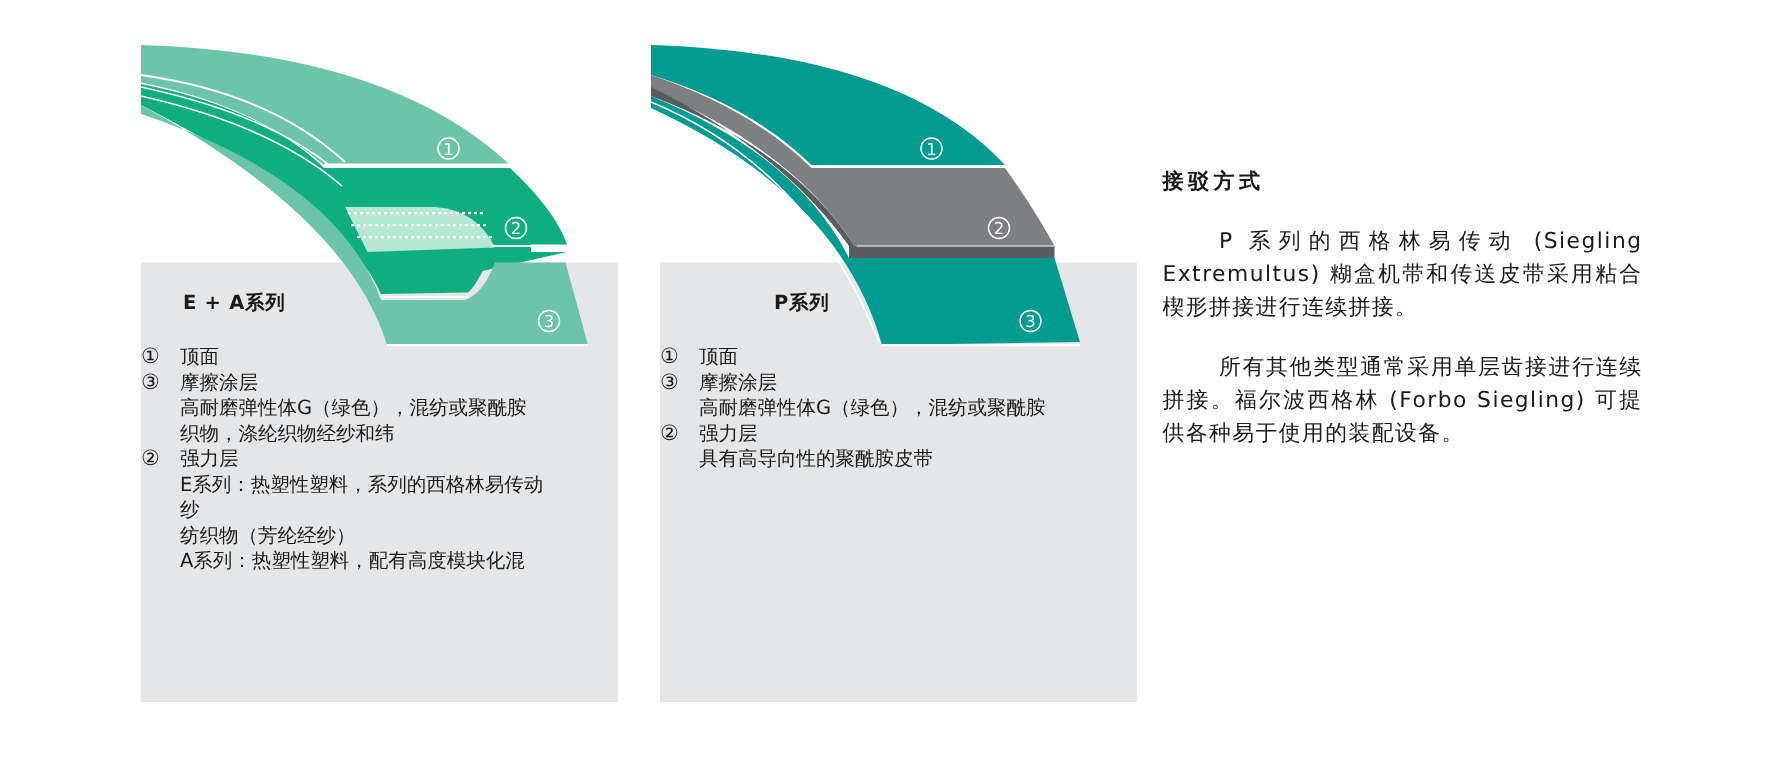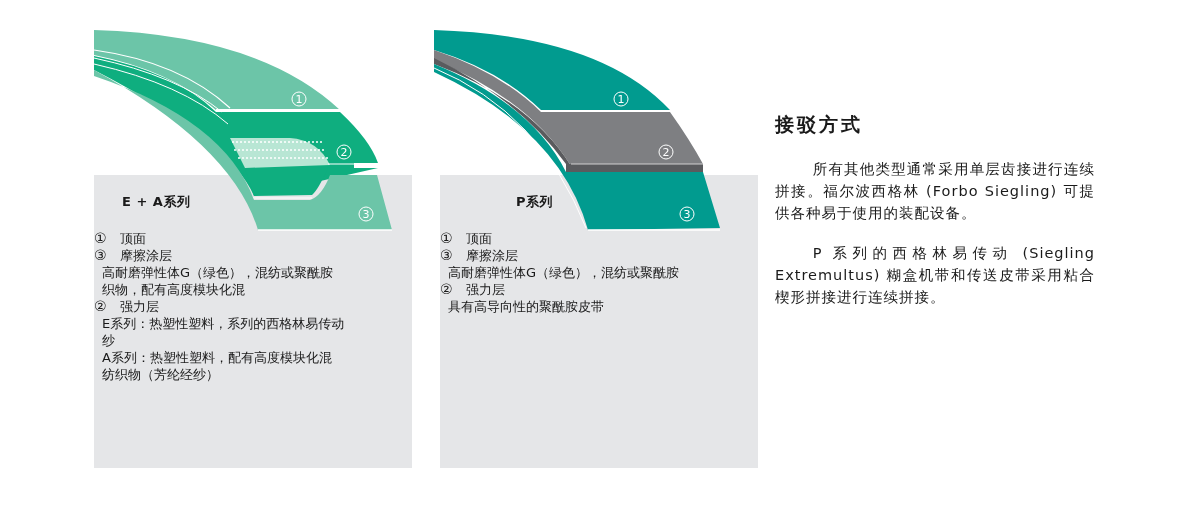"接驳方式" .right-col h2 { font-size: 19px -> 14px }
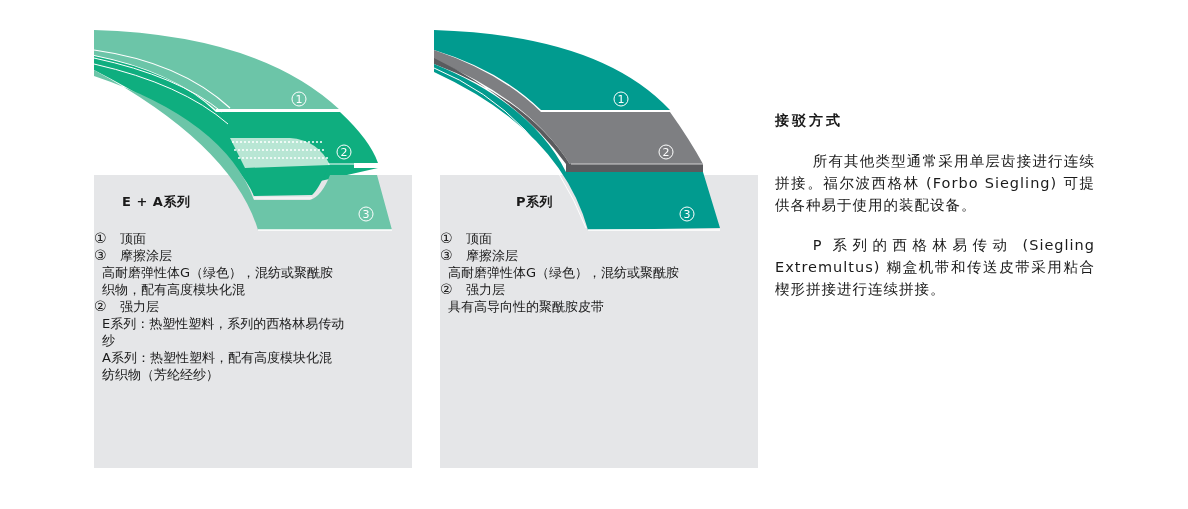"所有其他类型通常采用单层齿接进行连续拼接。福尔波西格林 (Forbo" p { order: before "P 系列的西格林易传动 (Siegling Extremultus)" -> after "P 系列的西格林易传动 (Siegling Extremultus)" }
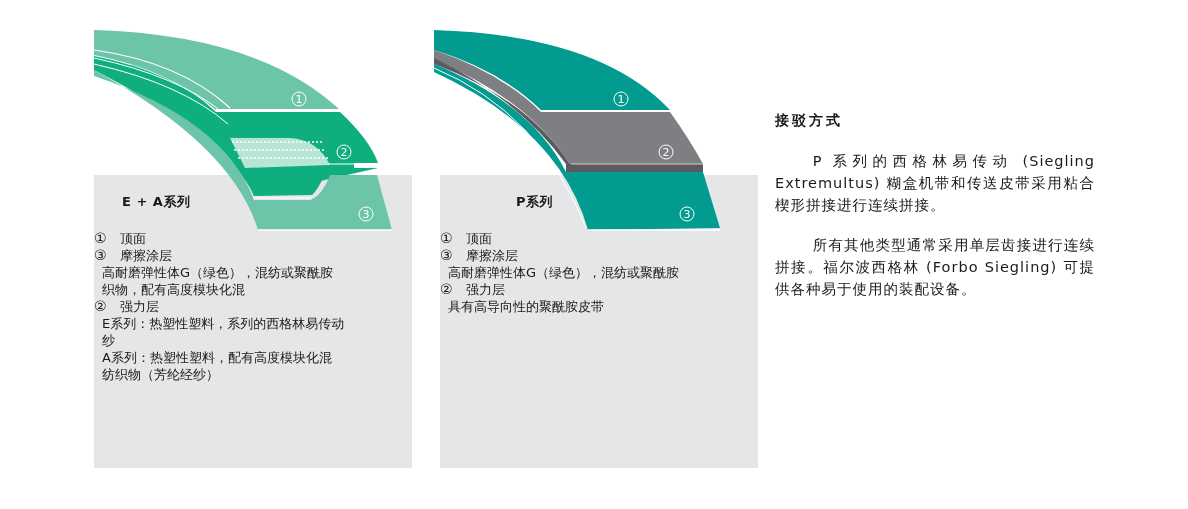"高耐磨弹性体G（绿色），混纺或聚酰胺" .legend .desc { padding-left: 8px -> 26px }
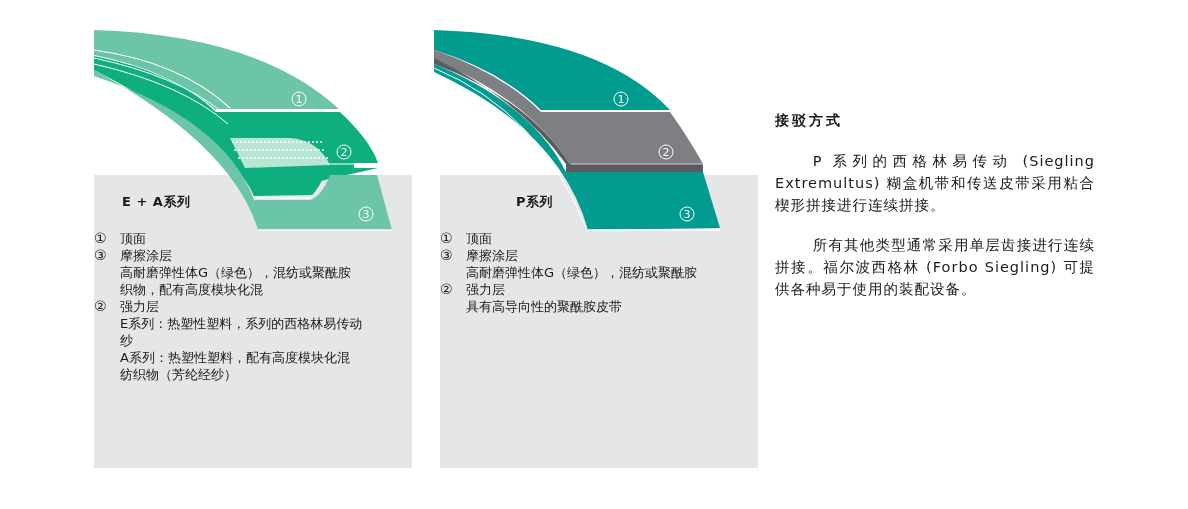"织物，配有高度模块化混" div.desc { text: 配有高度模块化混 -> 涤纶织物经纱和纬 }
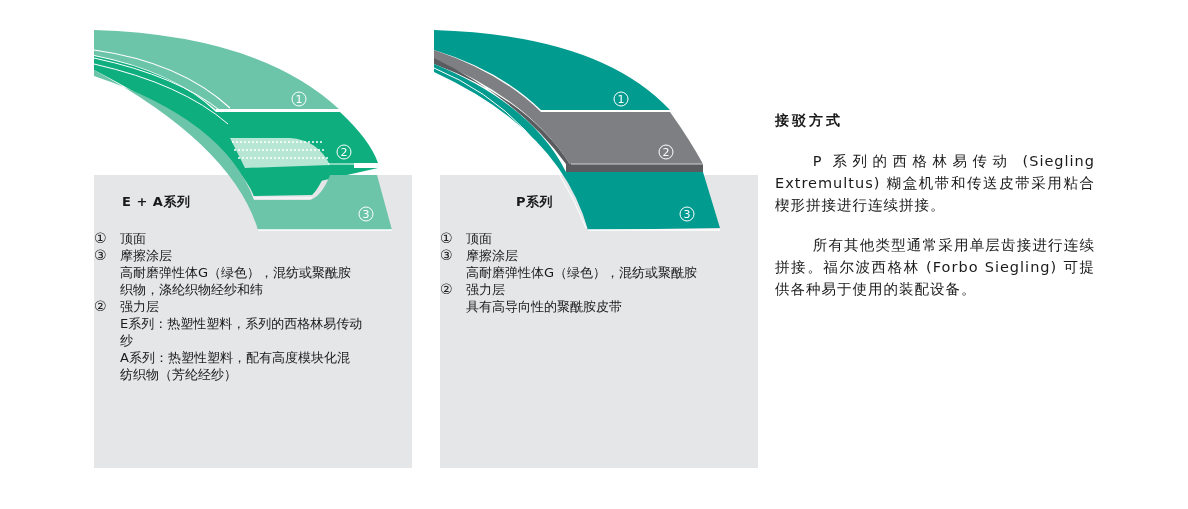"A系列：热塑性塑料，配有高度模块化混" div.desc { order: before "纺织物（芳纶经纱）" -> after "纺织物（芳纶经纱）" }
